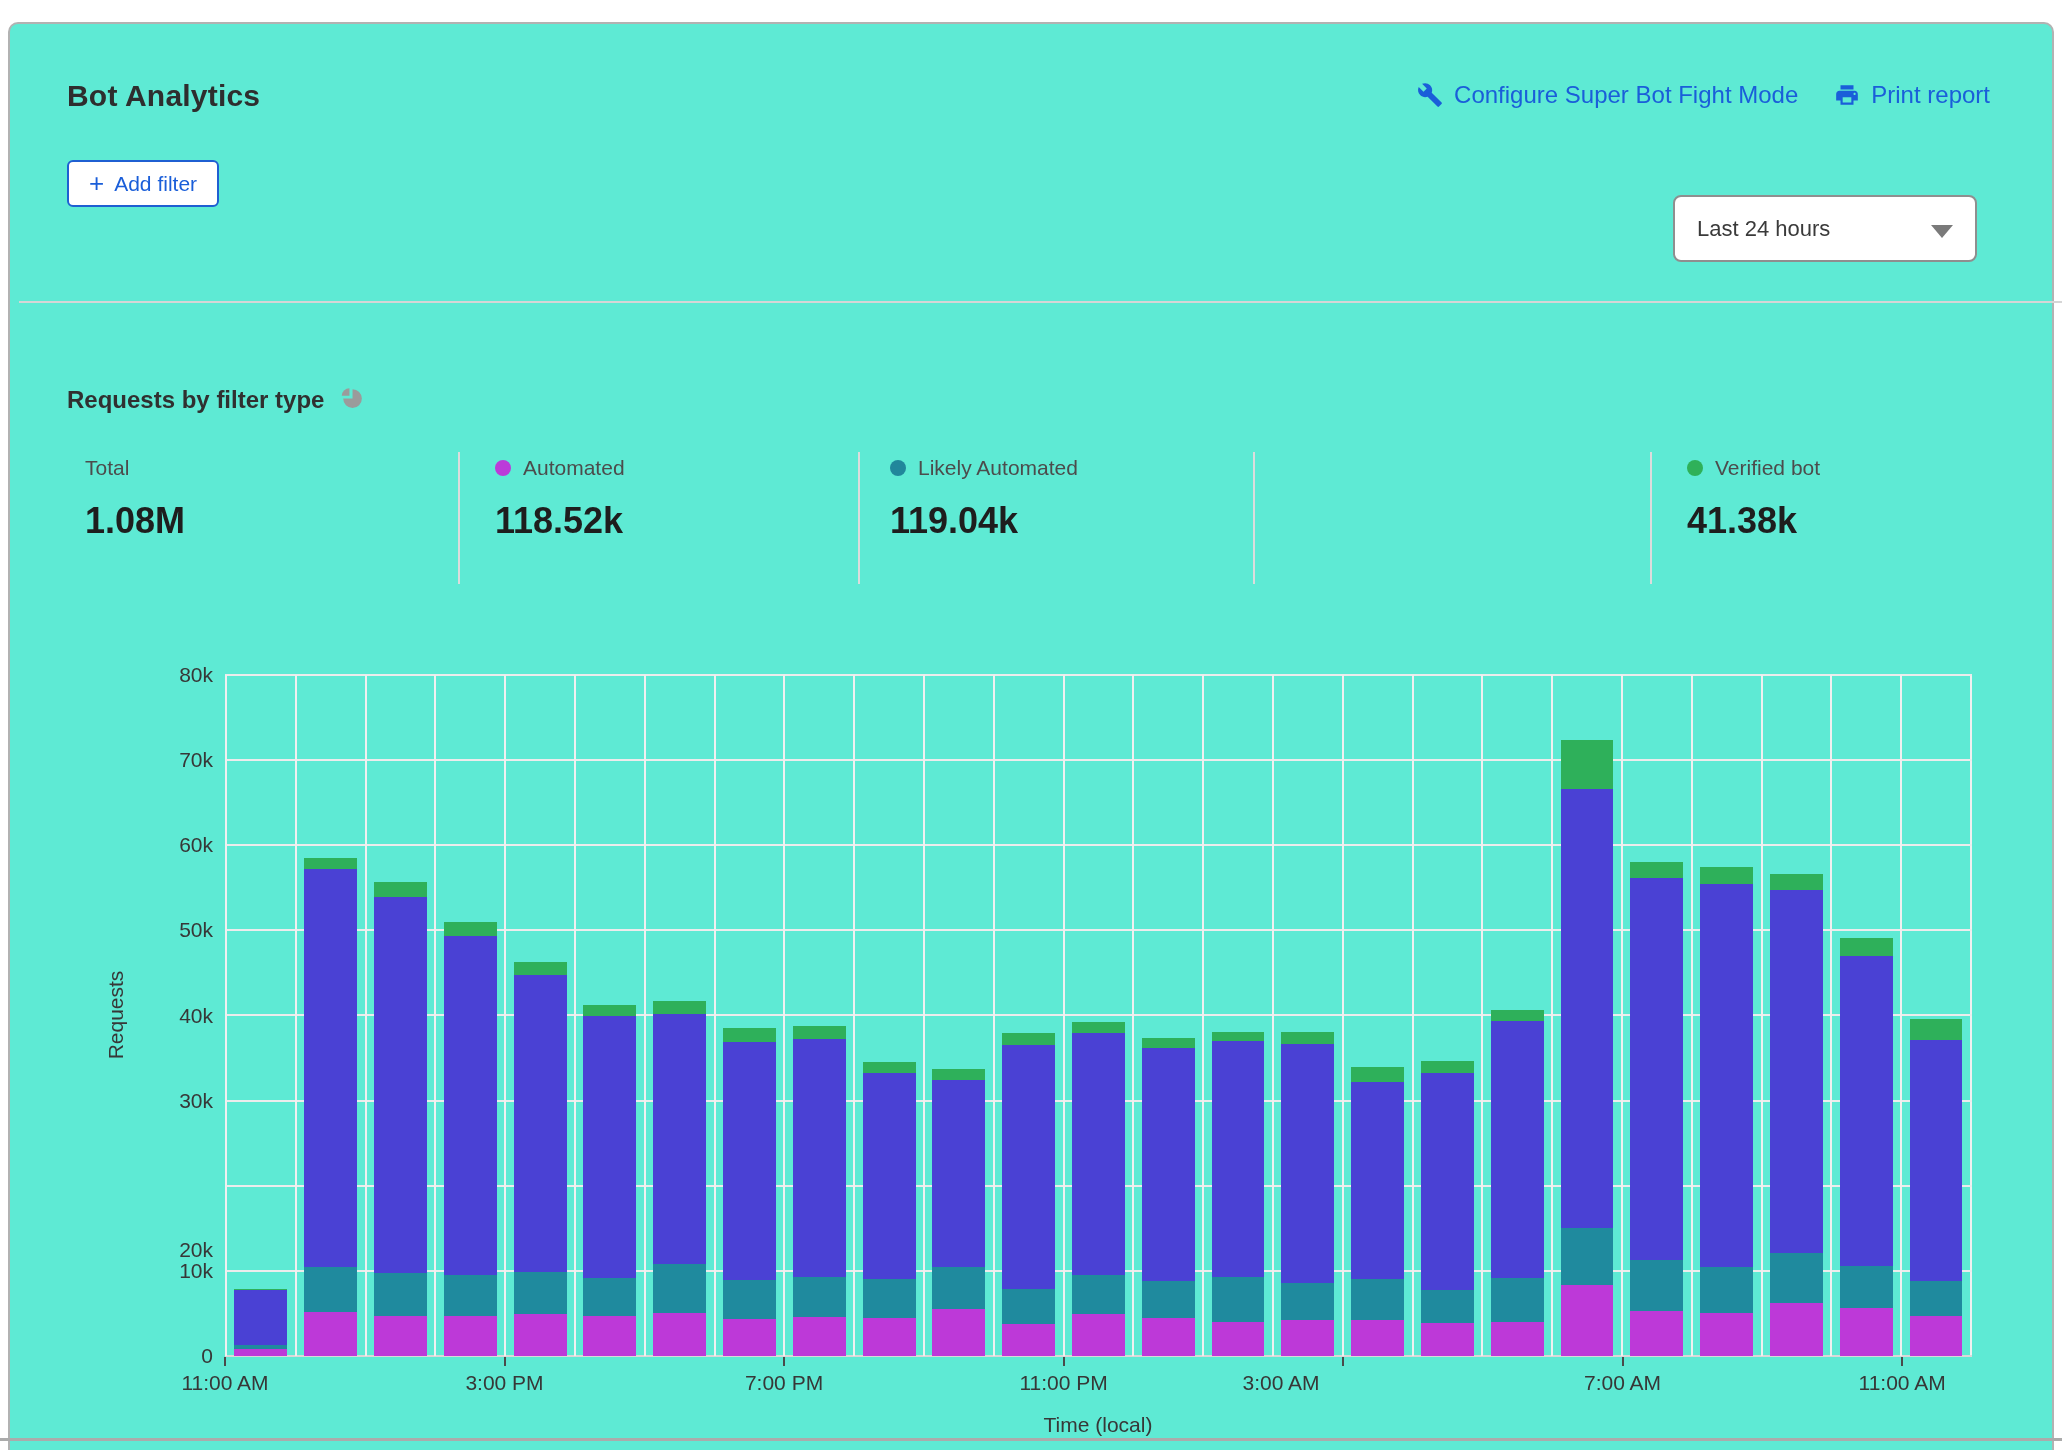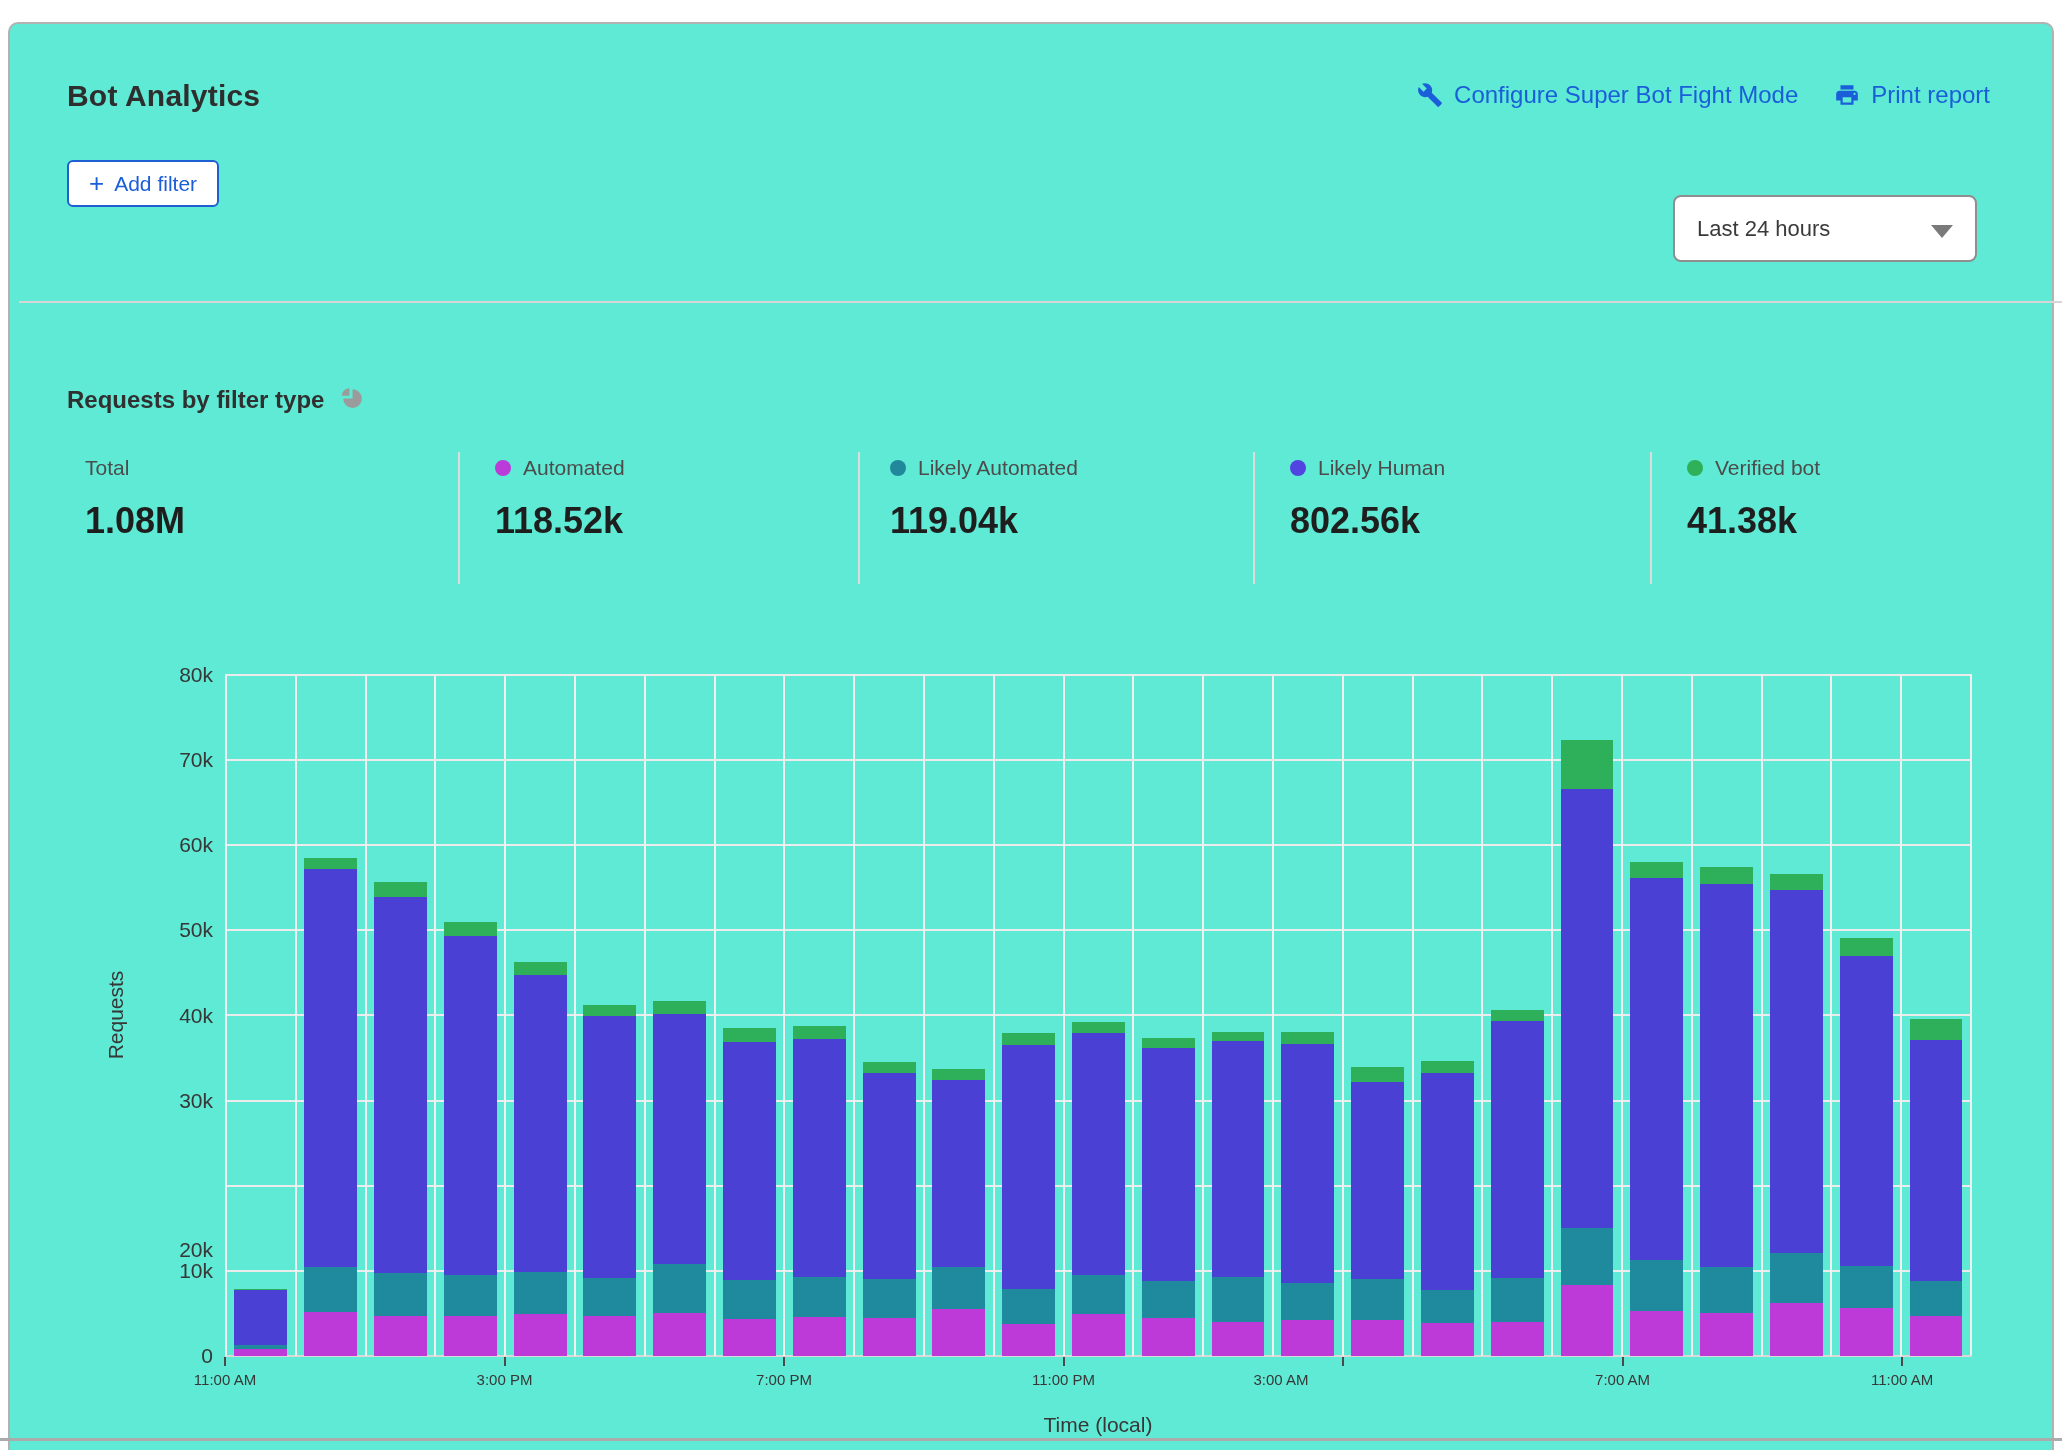"Likely Human" div.stat-col { html: <div> <div> <span></span> <span>Likely Human</span> </div> <div>802.56k</div> </div> -> none }
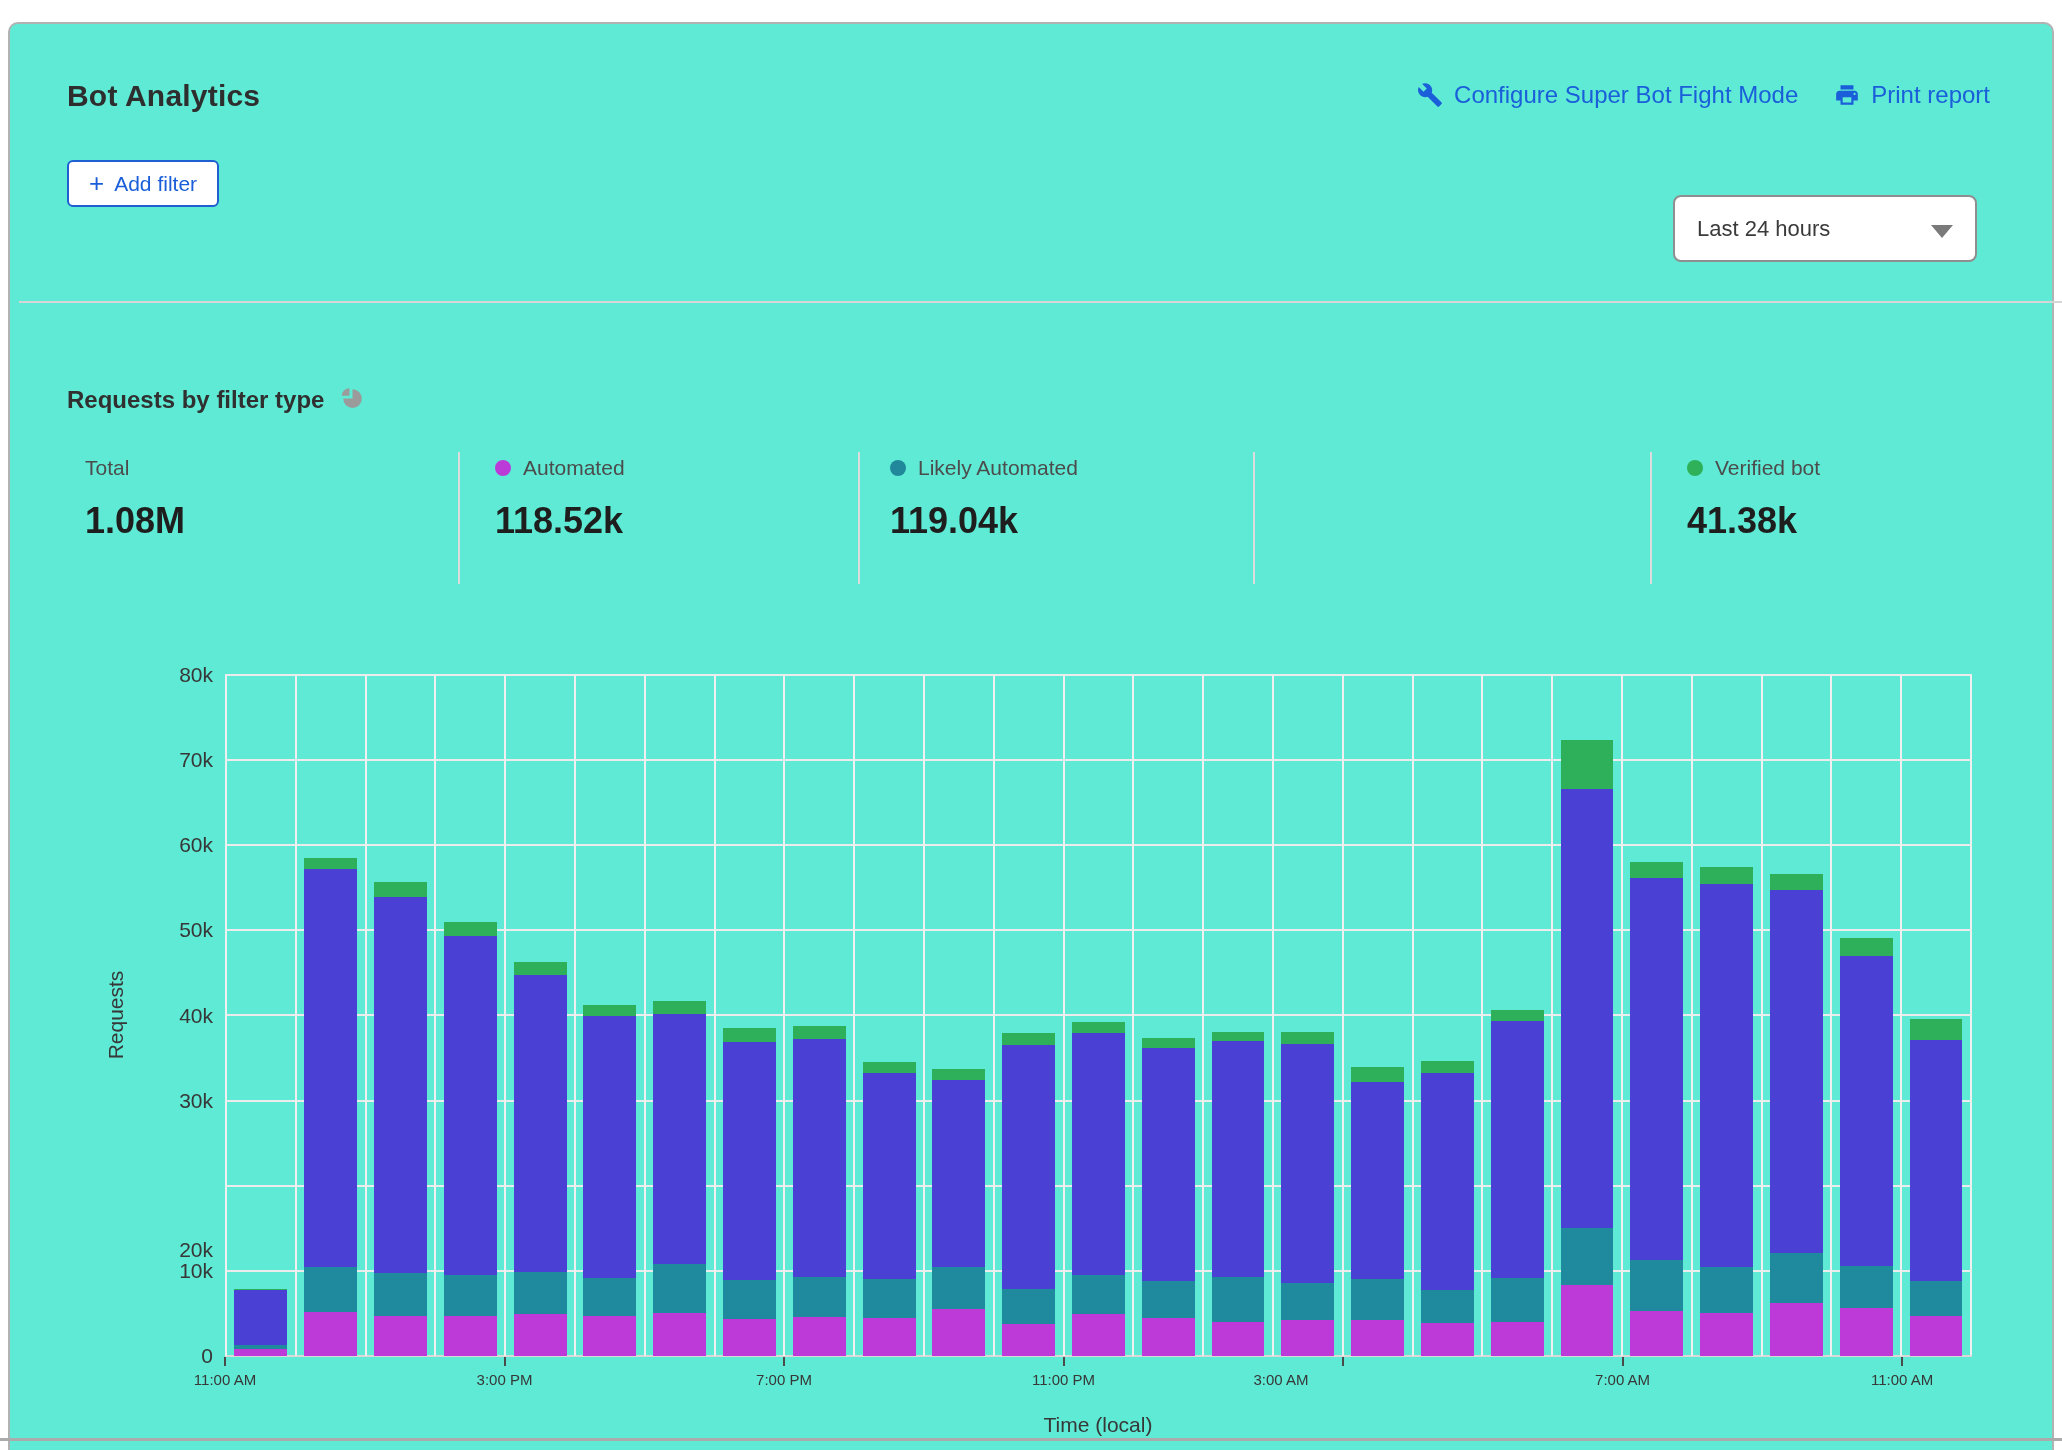"11:00 AM" .xtick { font-size: 15px -> 21px }
